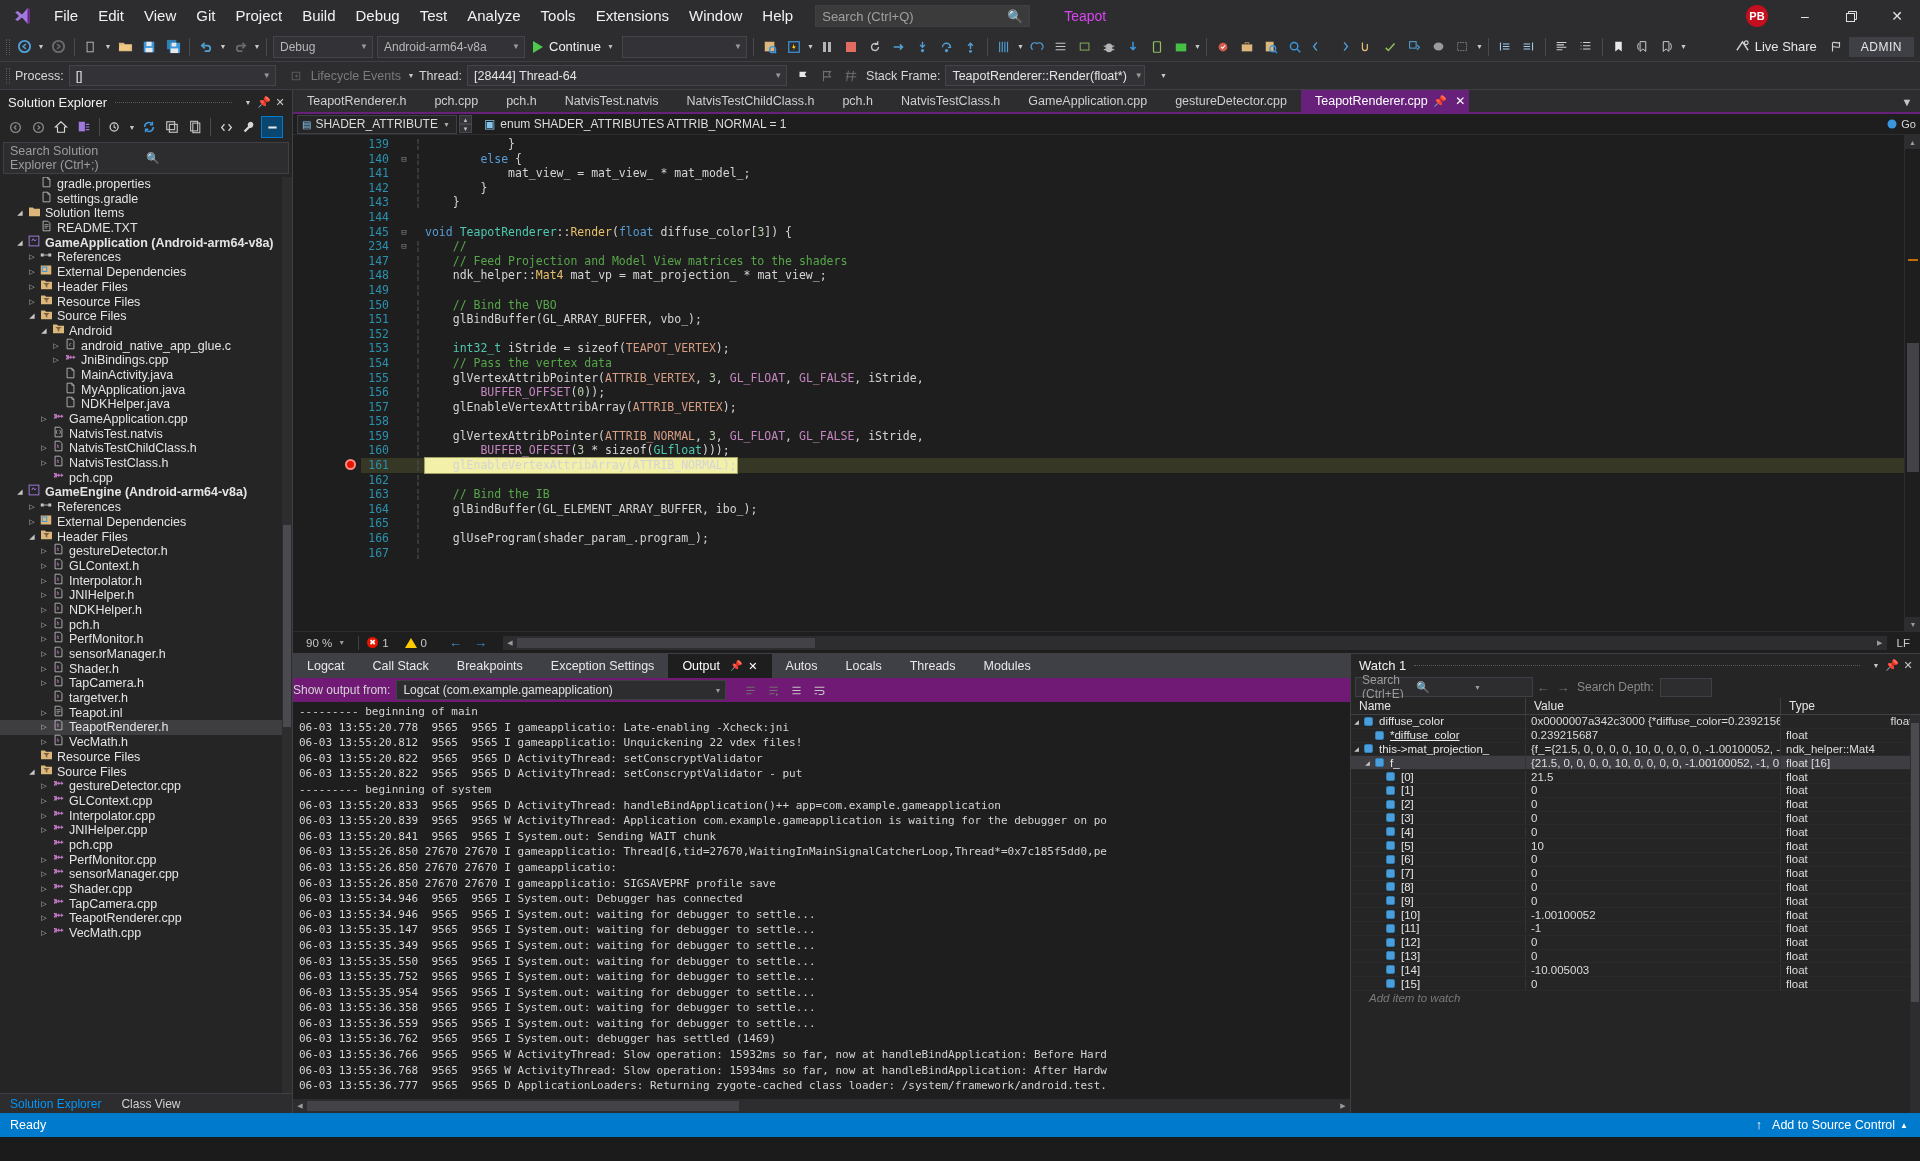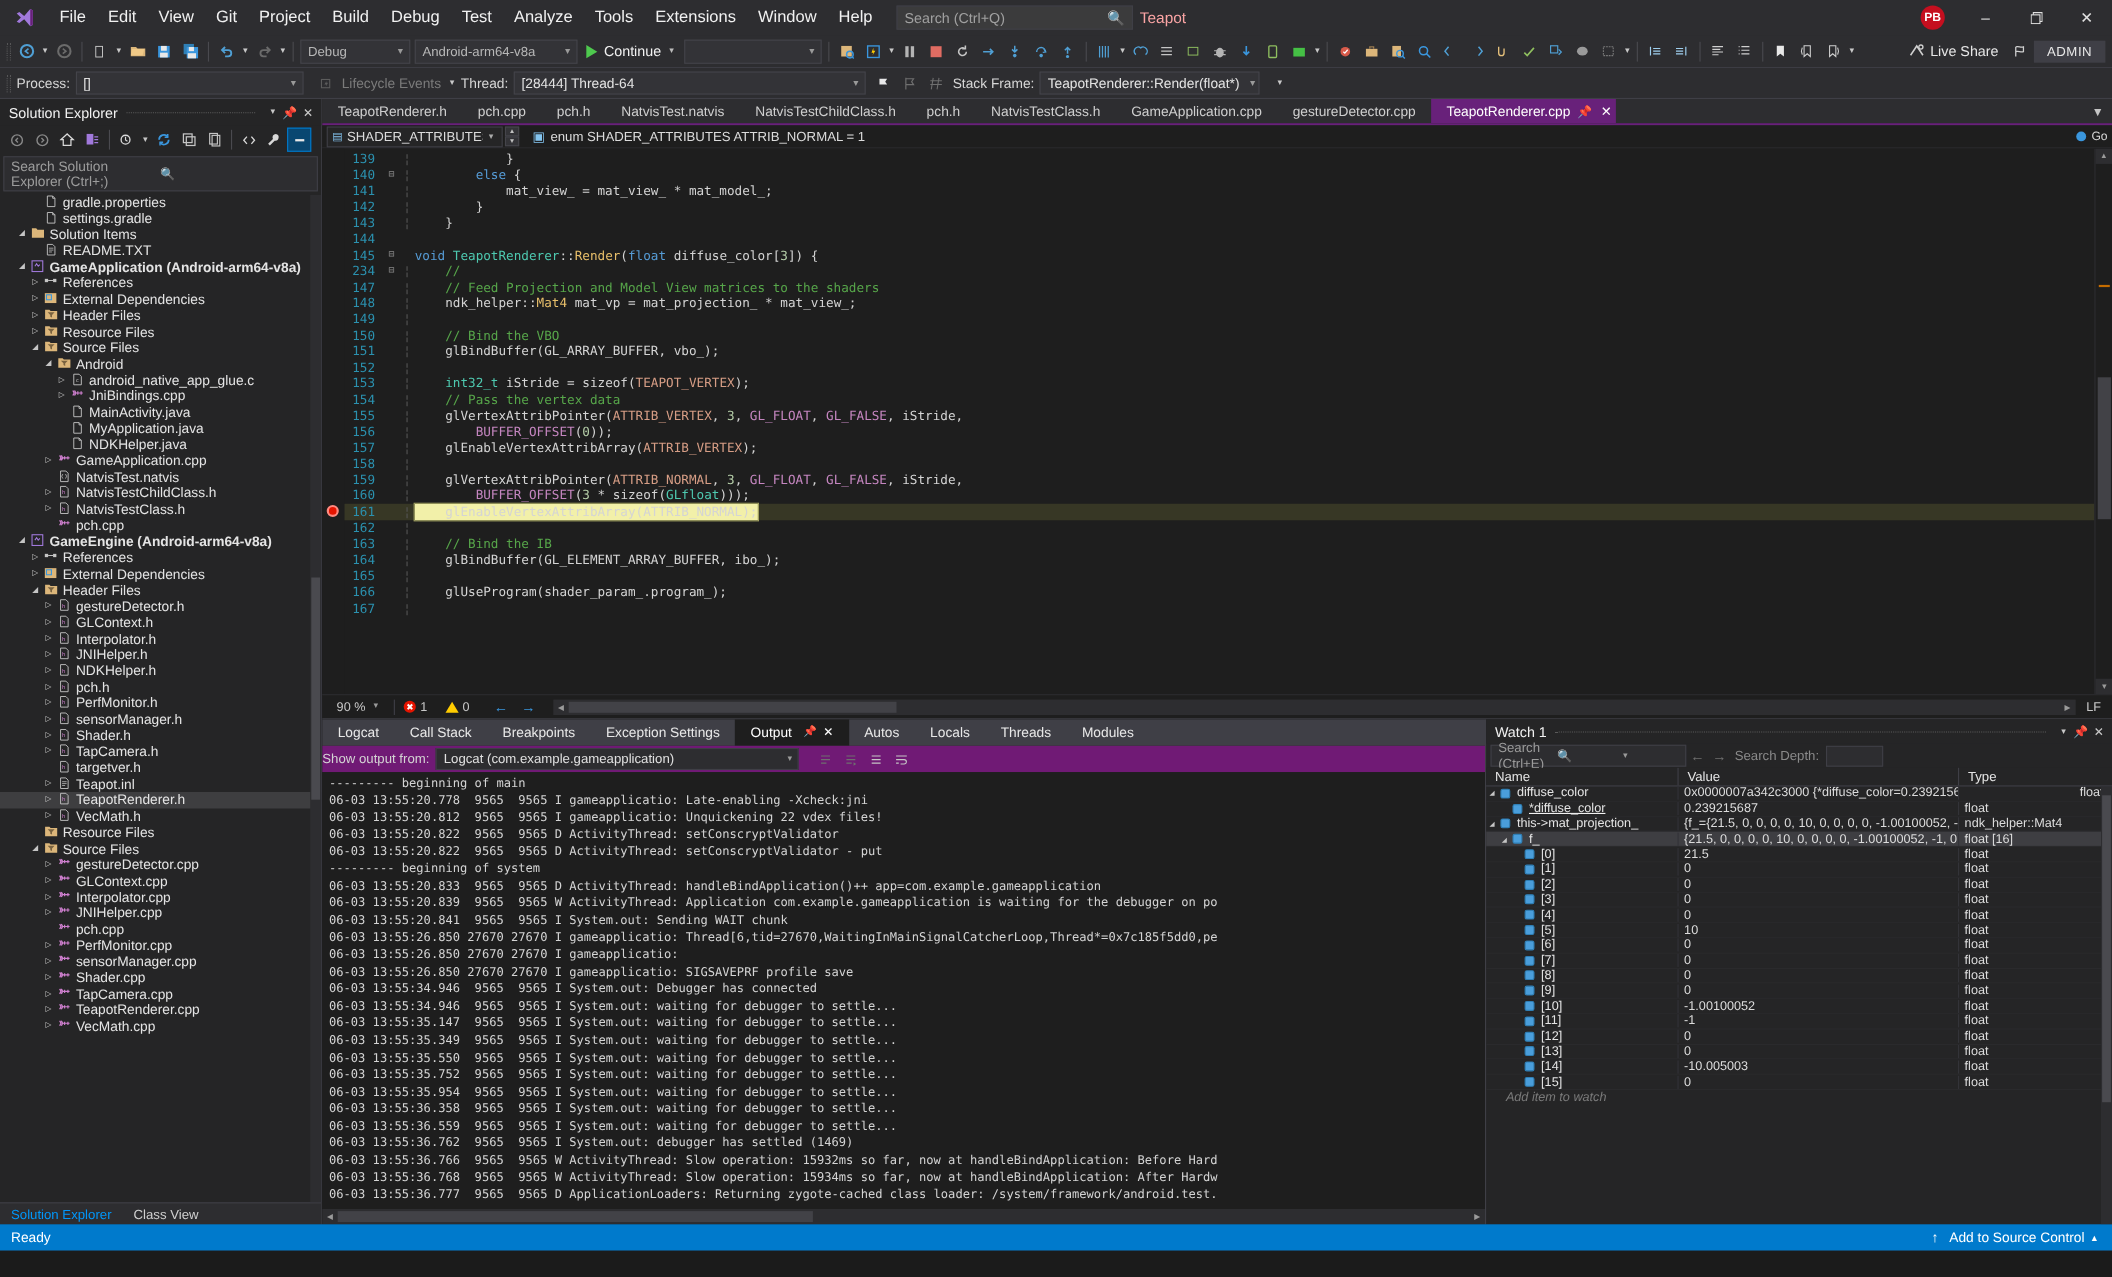"Teapot" .sln-name { color: #fca5a5 -> #d946ef; margin-left: 6px -> 34px }
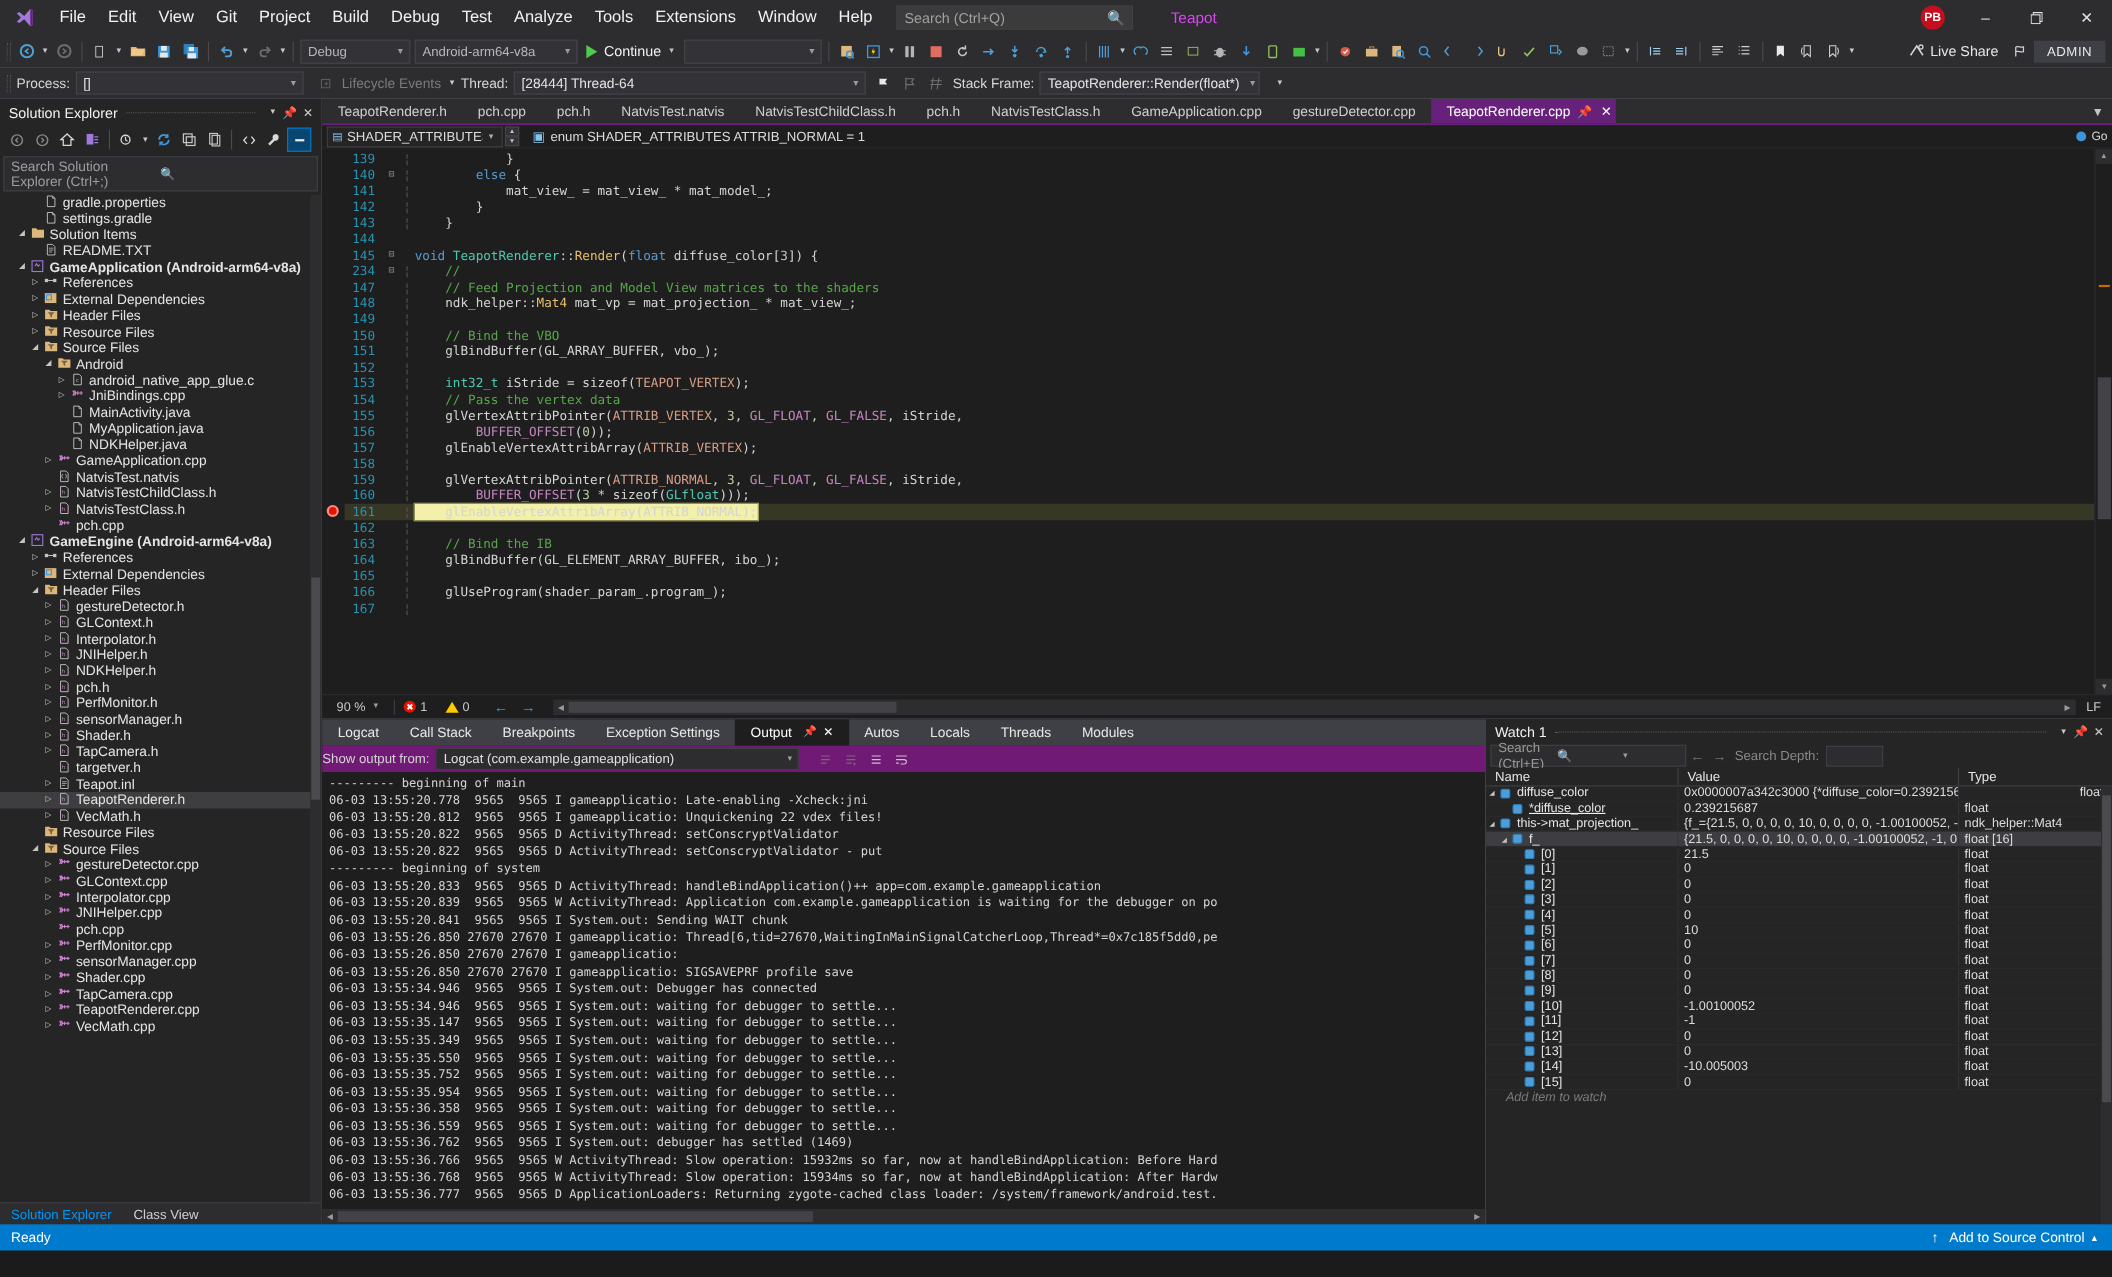"139" .code-area { margin-left: none -> 48px }
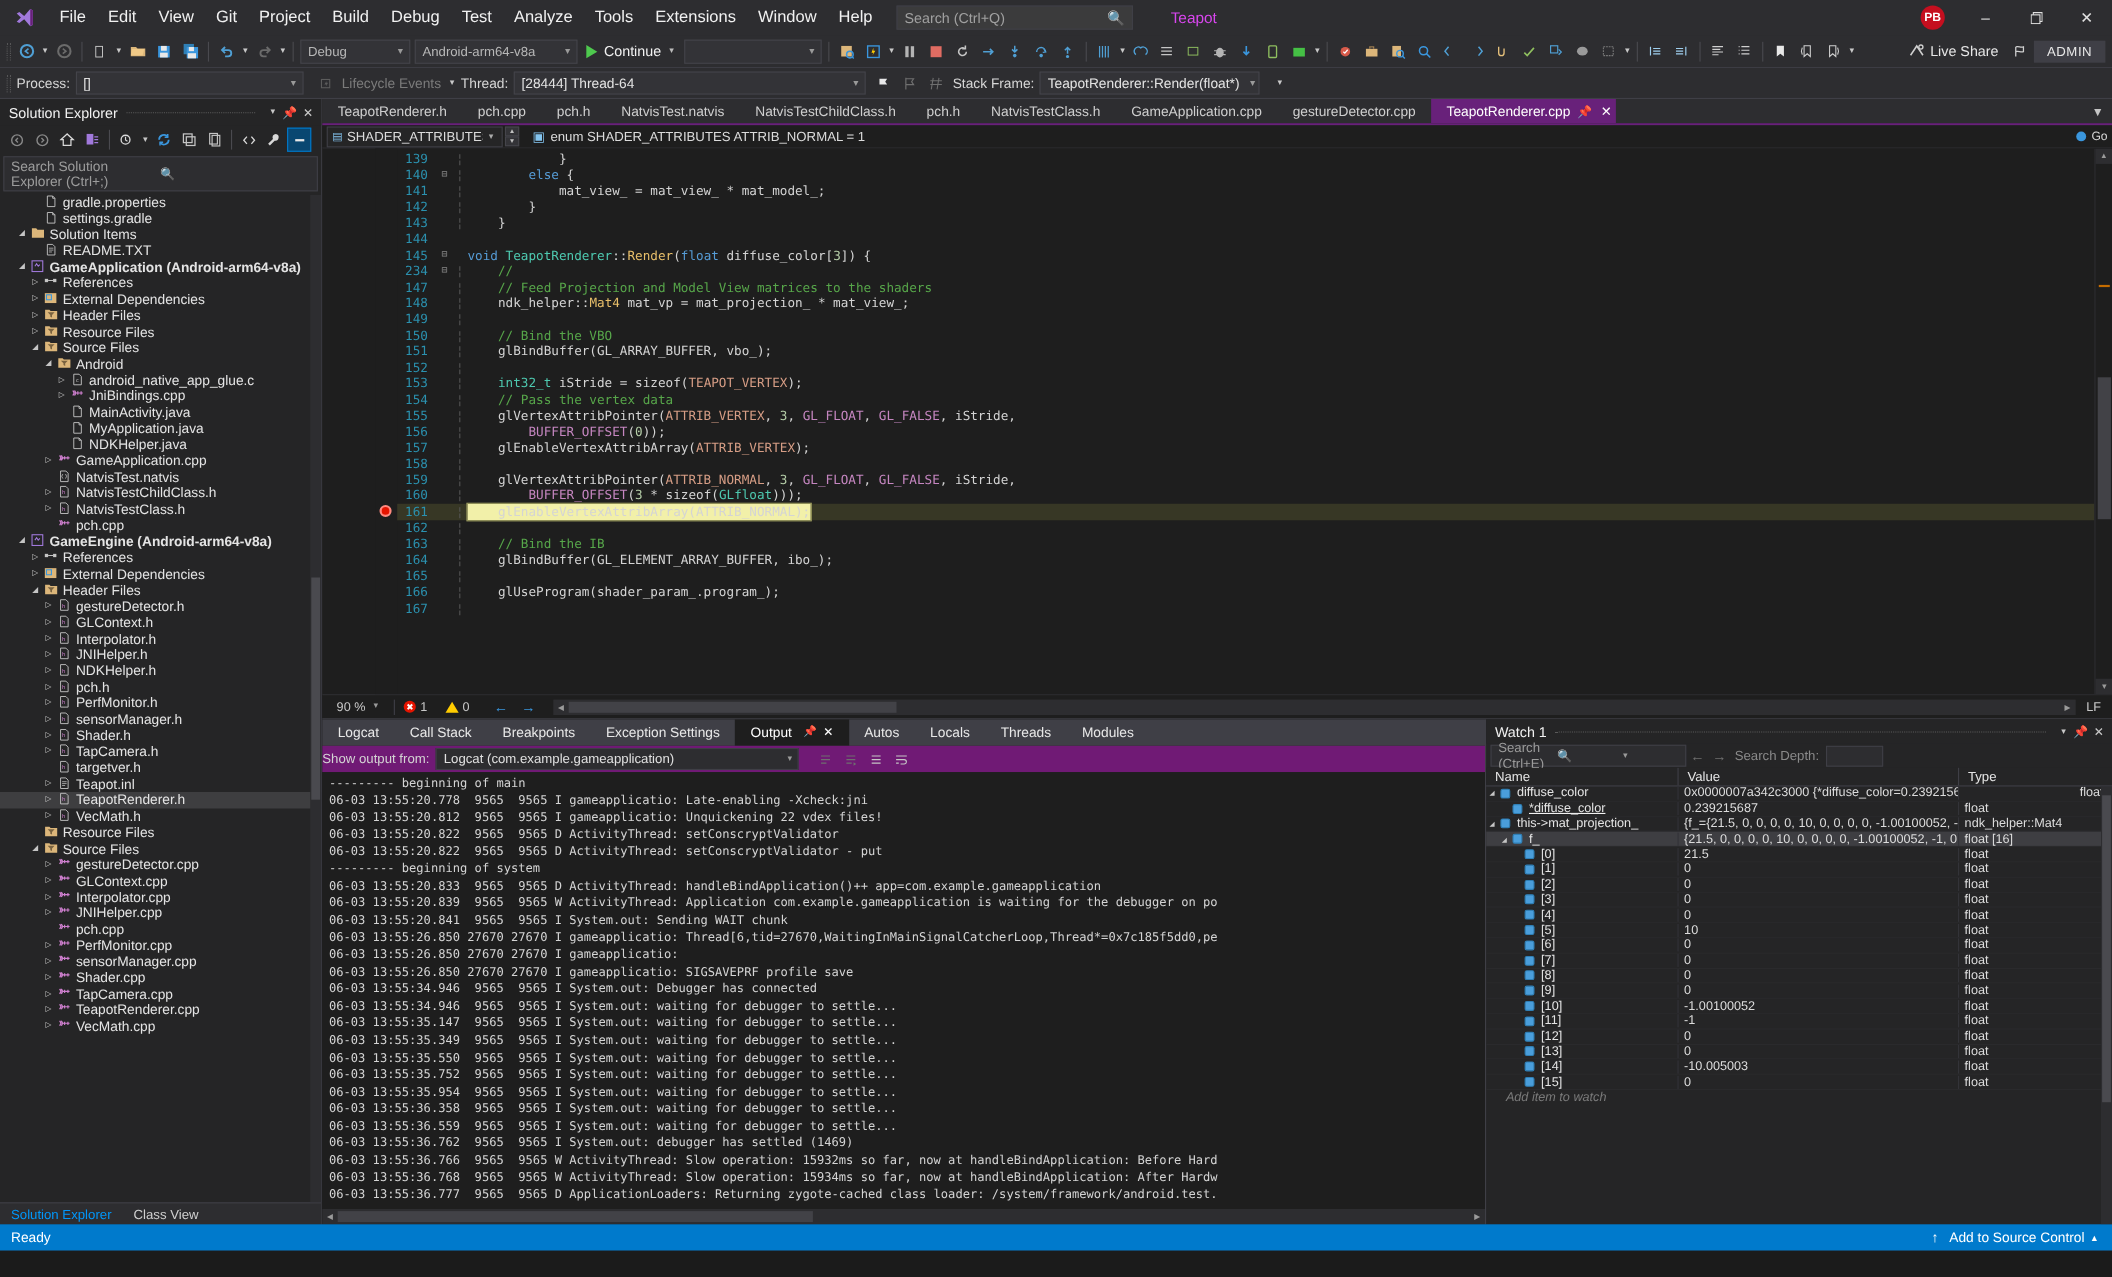"gradle.properties" .trow { align-items: flex-start -> center }
